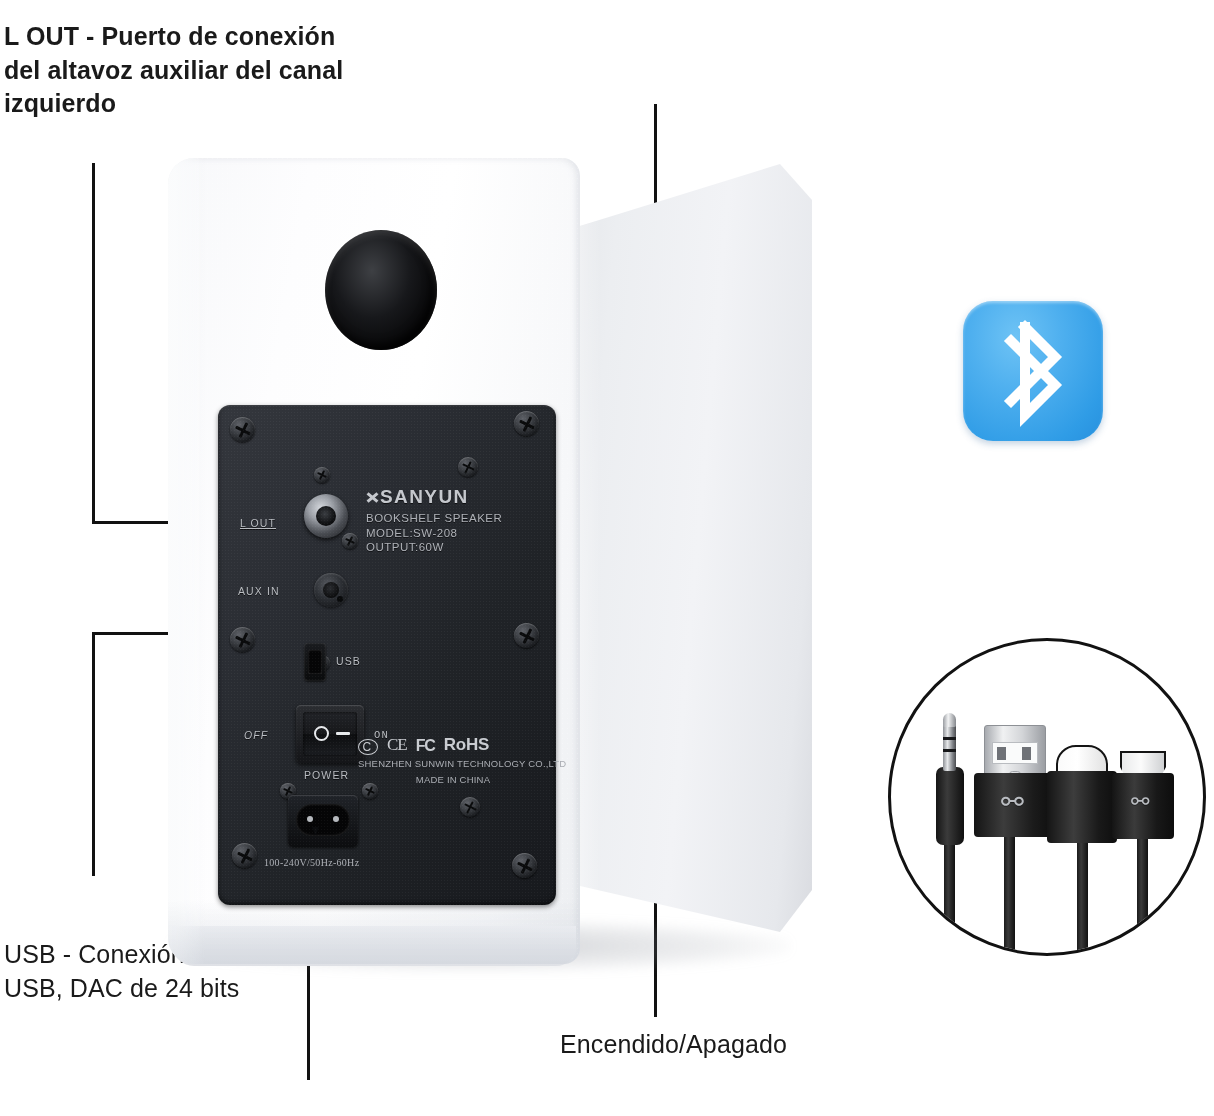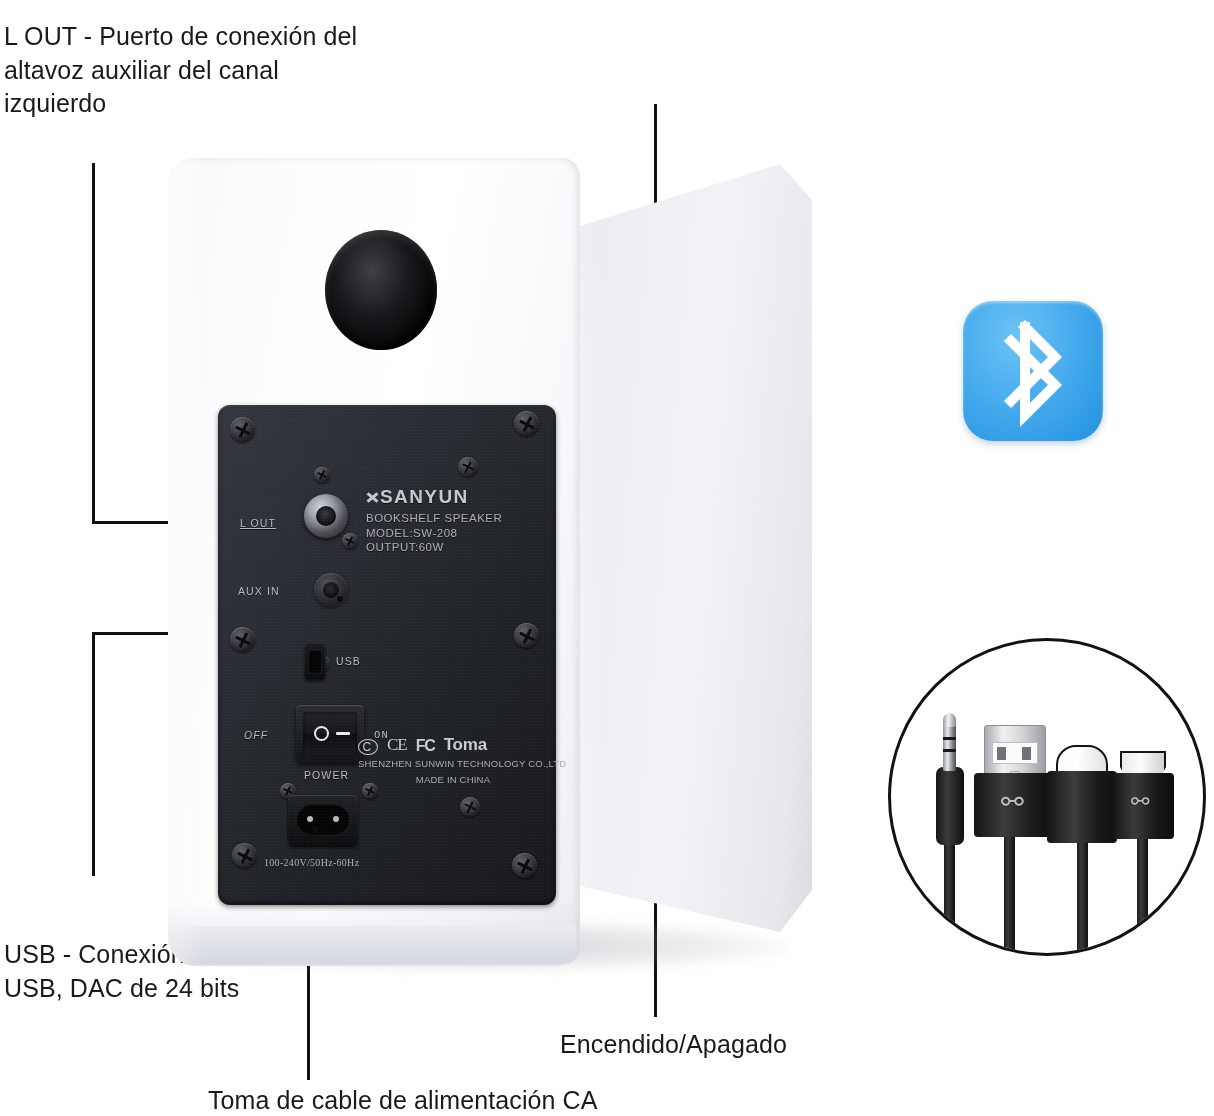"L OUT - Puerto de" #callout-lout { font-weight: none -> bold }
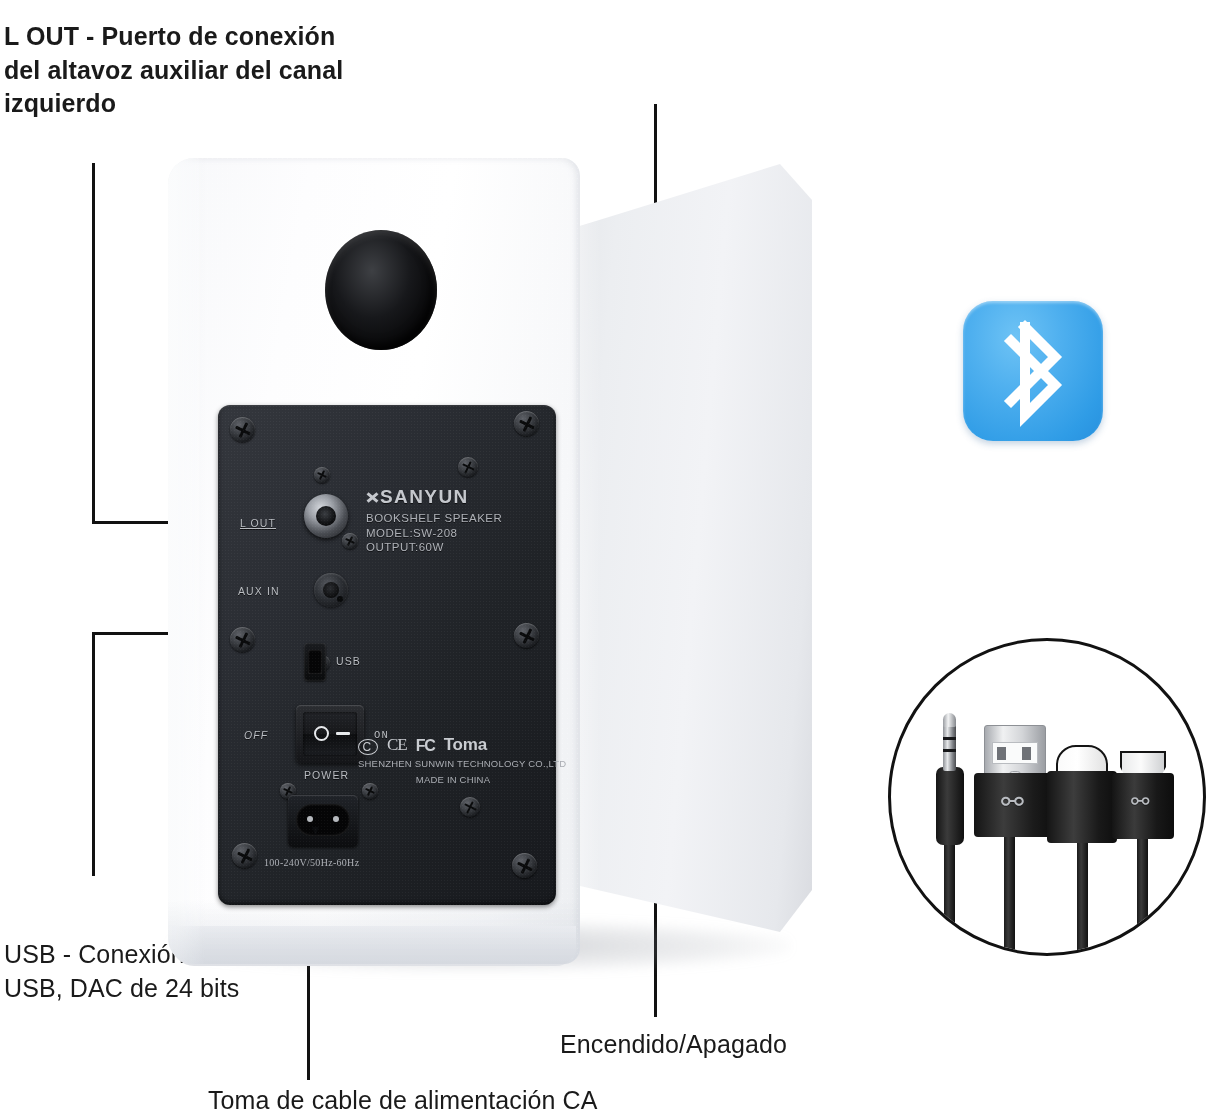"Toma" span.cert-rohs { text: Toma -> RoHS }
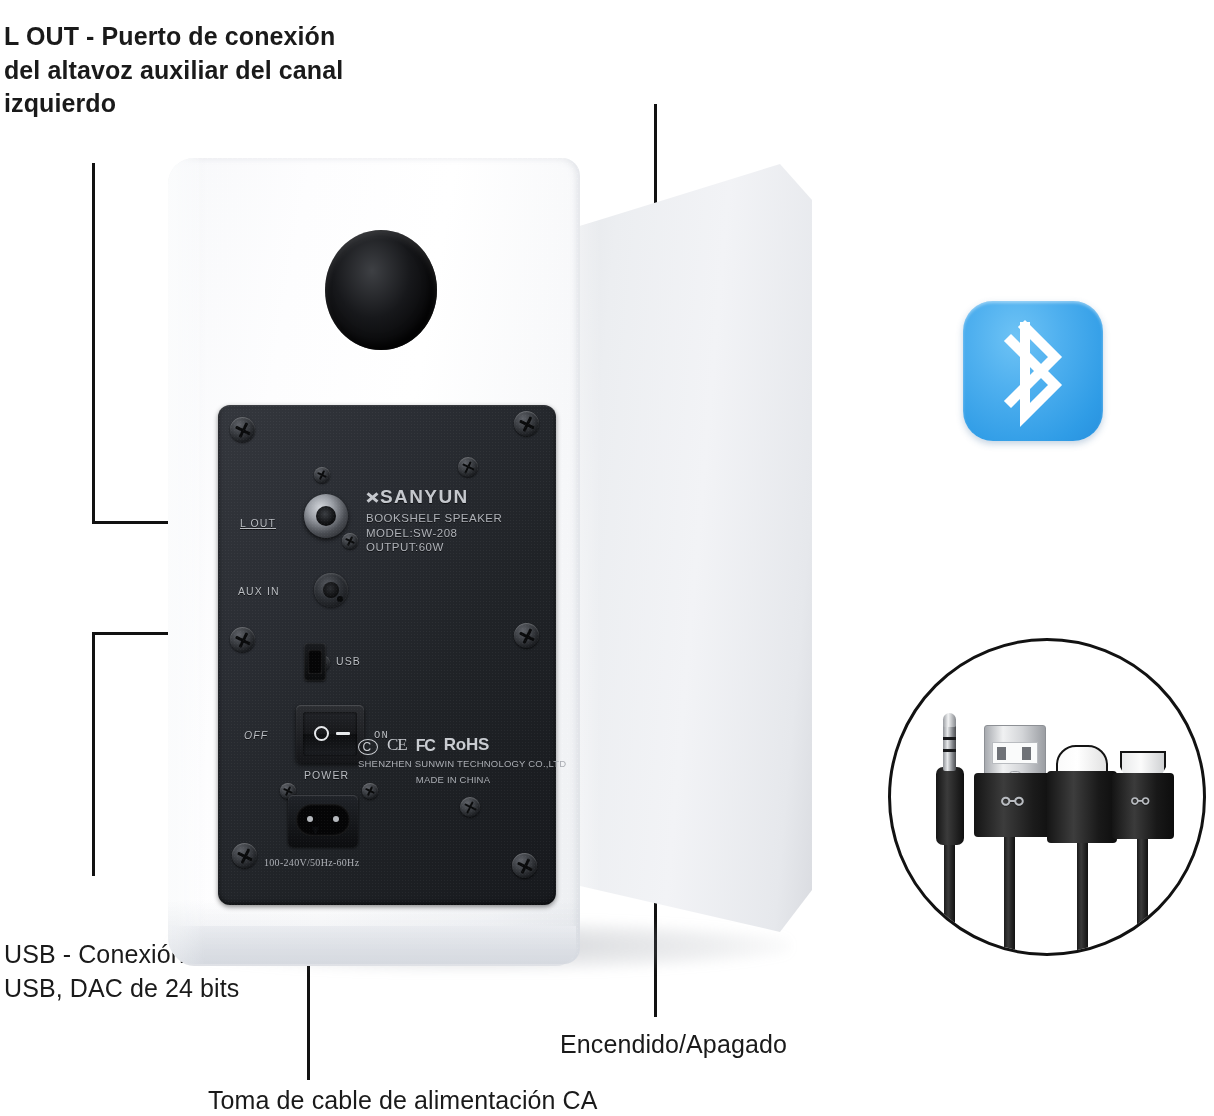"Toma de cable de alimentación" div.callout { html: <div>Toma de cable de alimentación CA</div> -> none }
